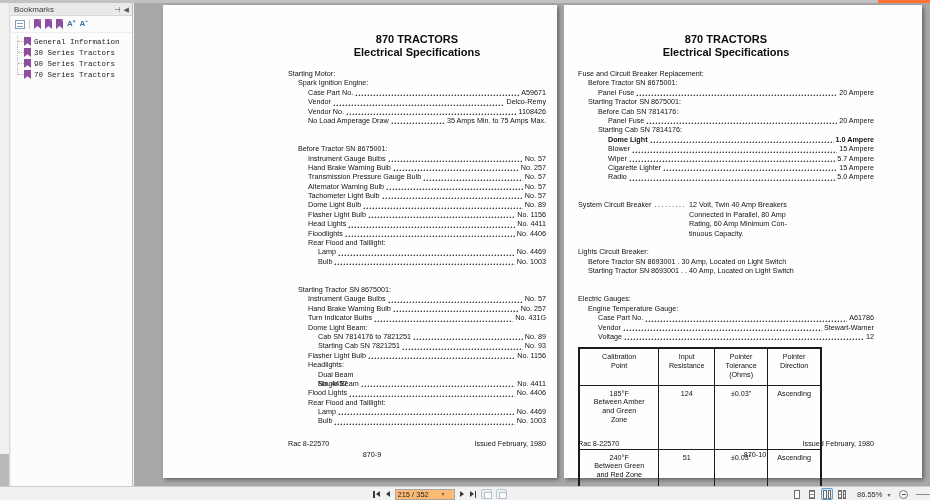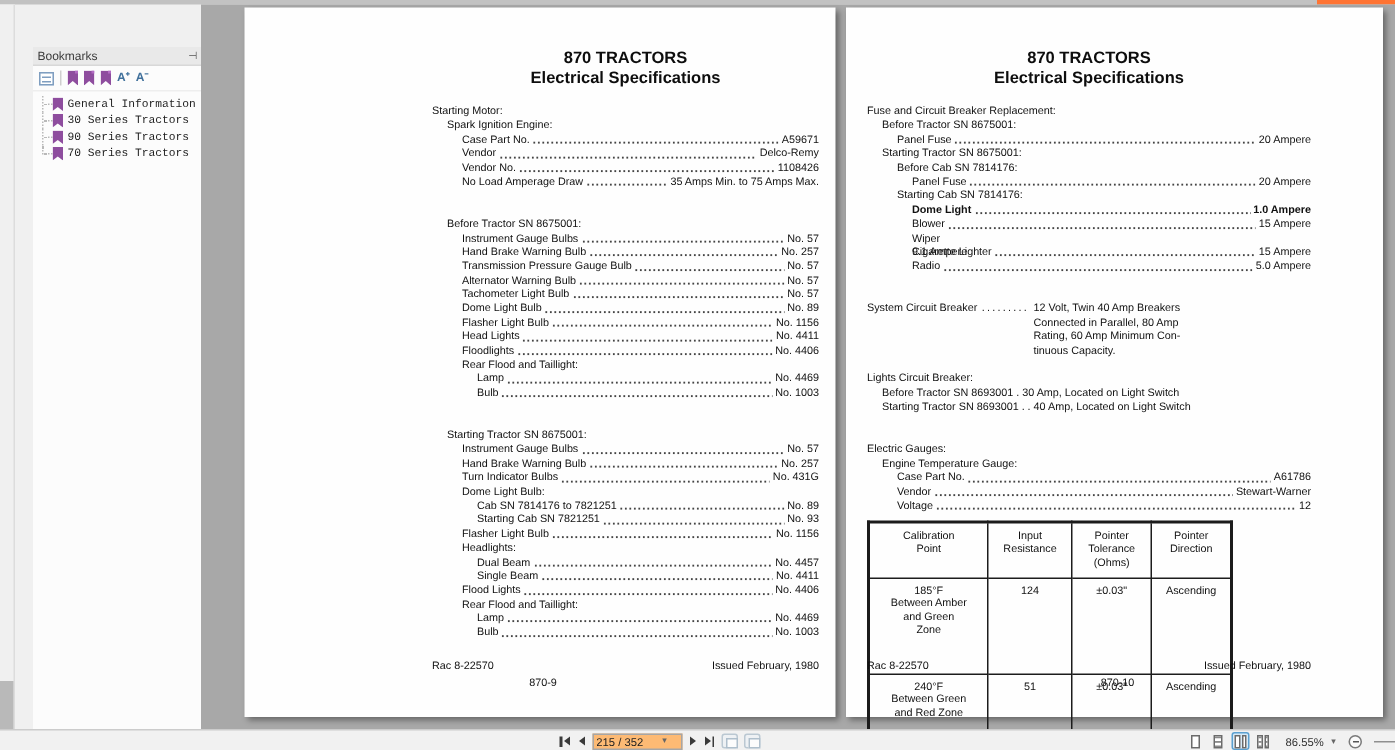"Bookmarks" .panel { left: 22px -> 11px; margin-top: 28px -> none }
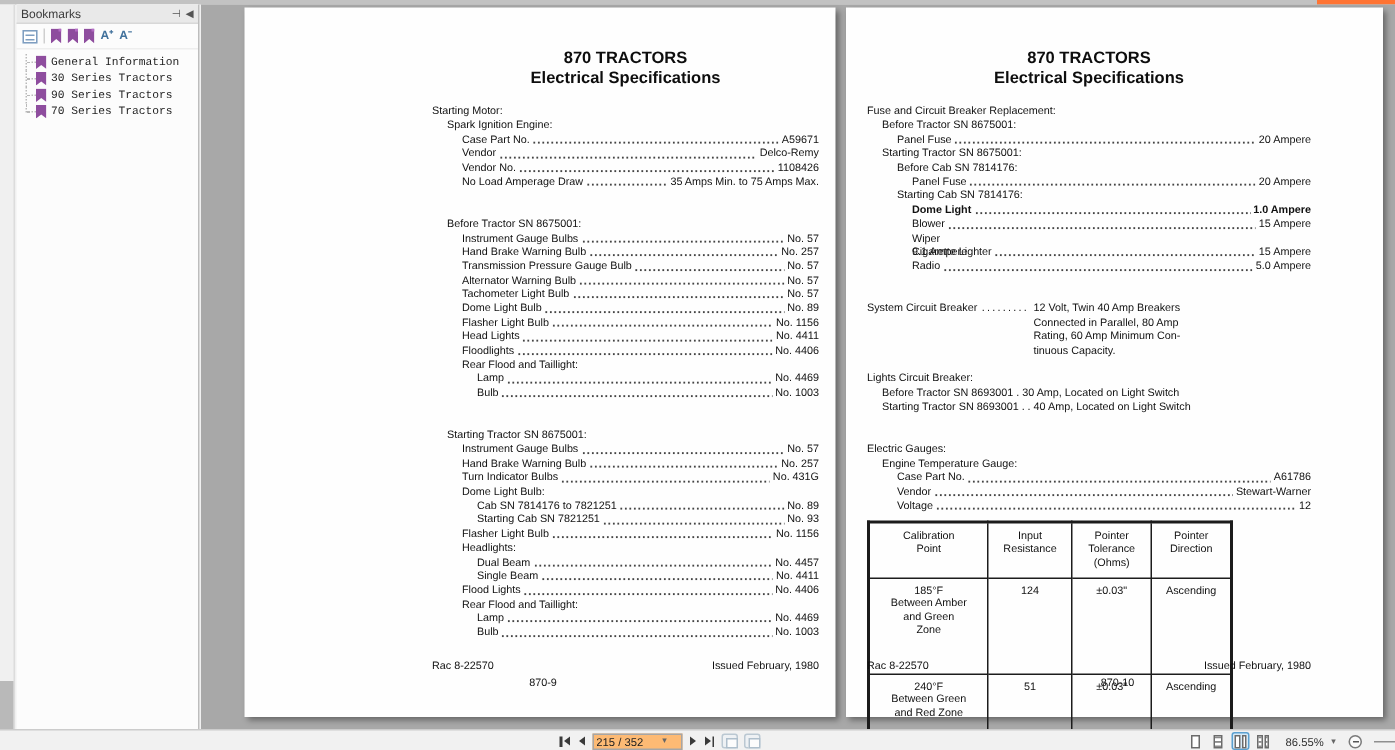"Wiper" div.spec-row { flex-direction: column -> none }
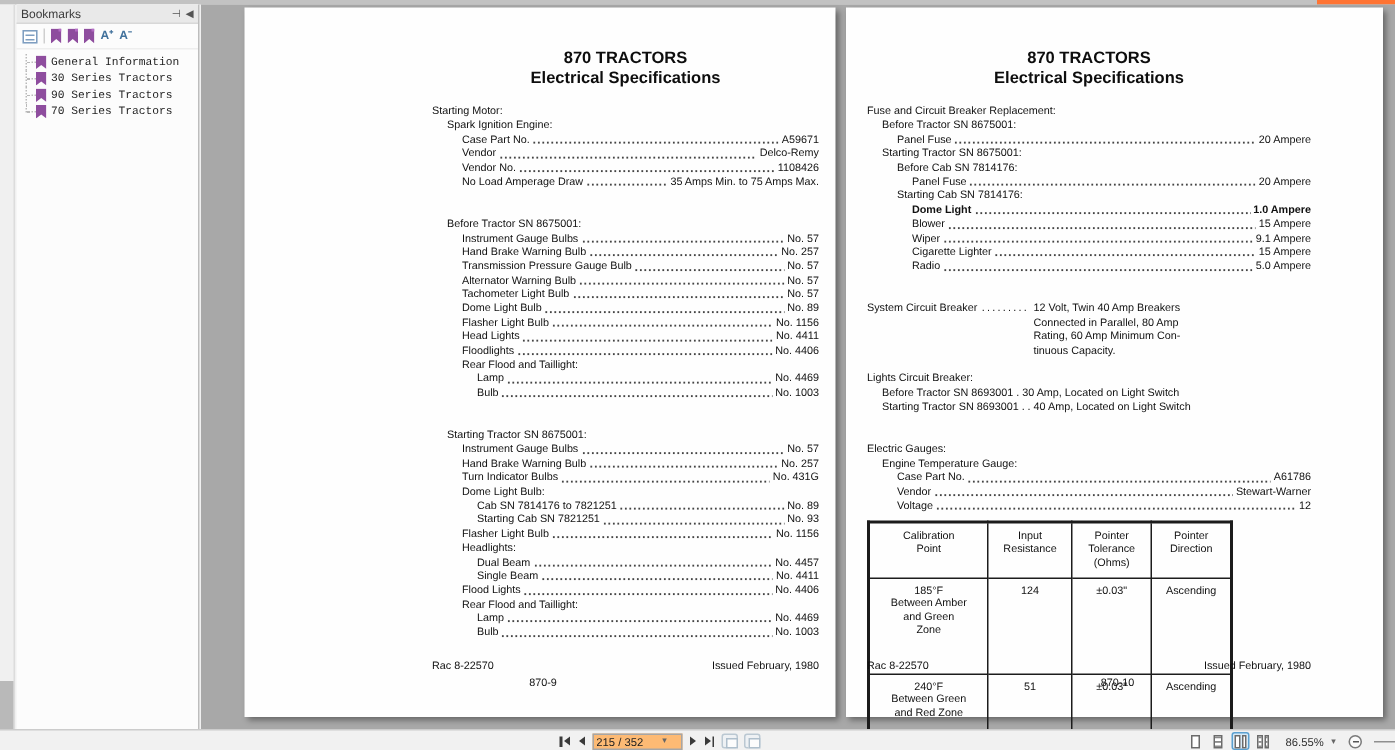"9.1 Ampere" span.spec-value { text: 9.1 -> 5.7 }
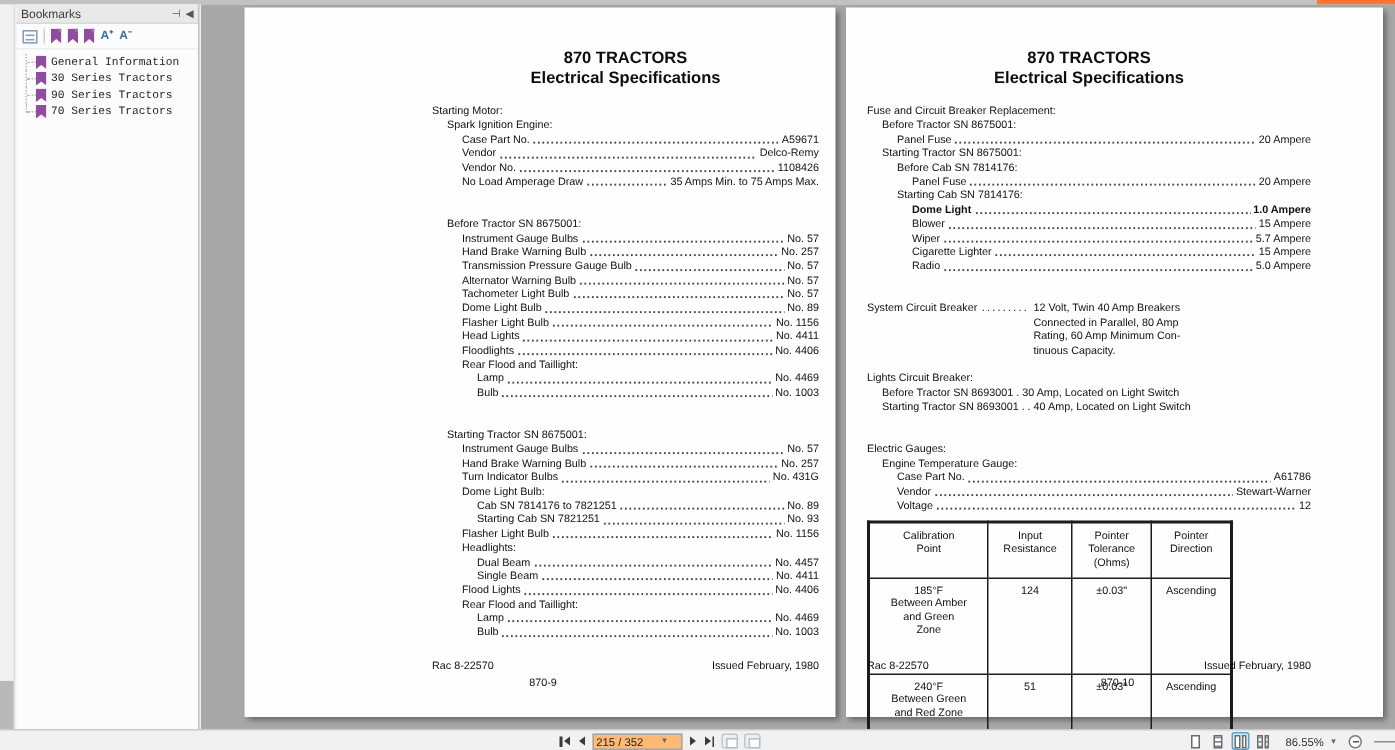"Dome Light Bulb:" span.spec-label { text: Bulb -> Beam }
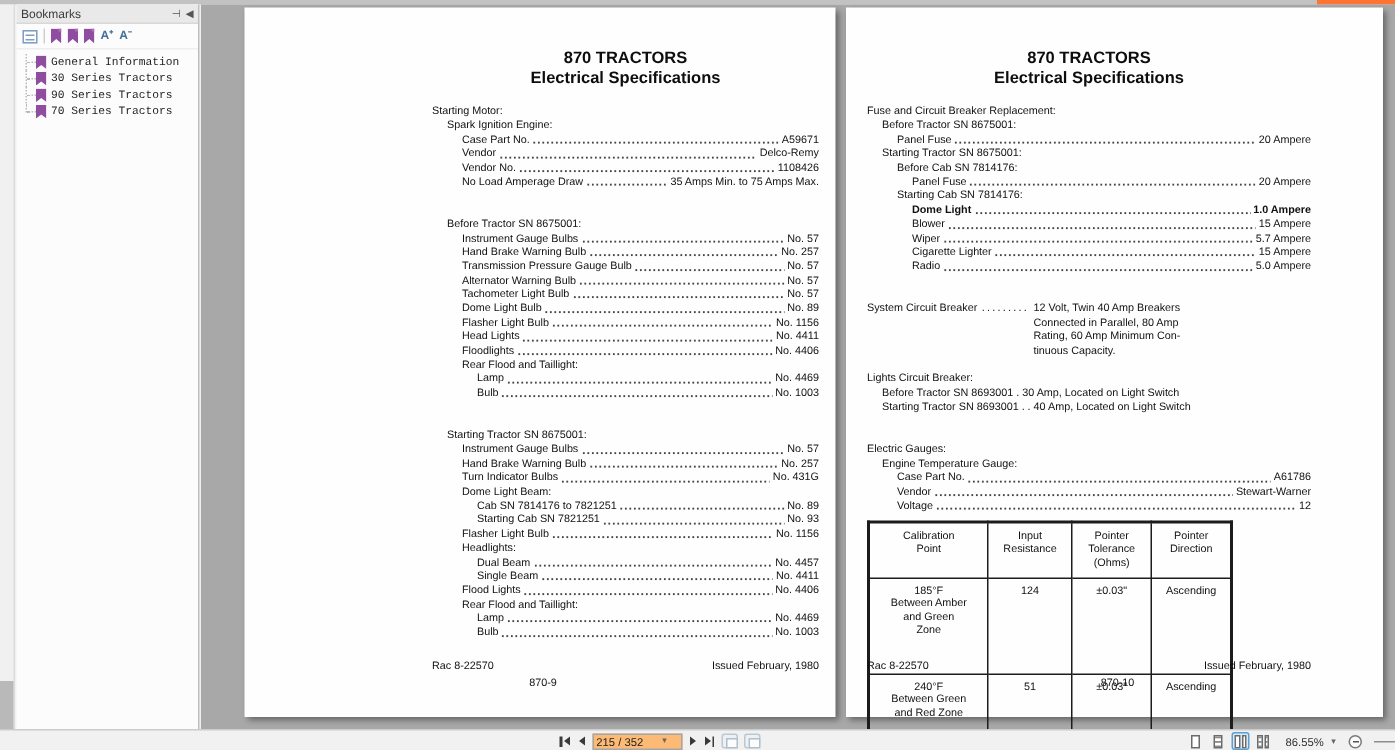"Dual Beam" div.spec-row { flex-direction: none -> column }
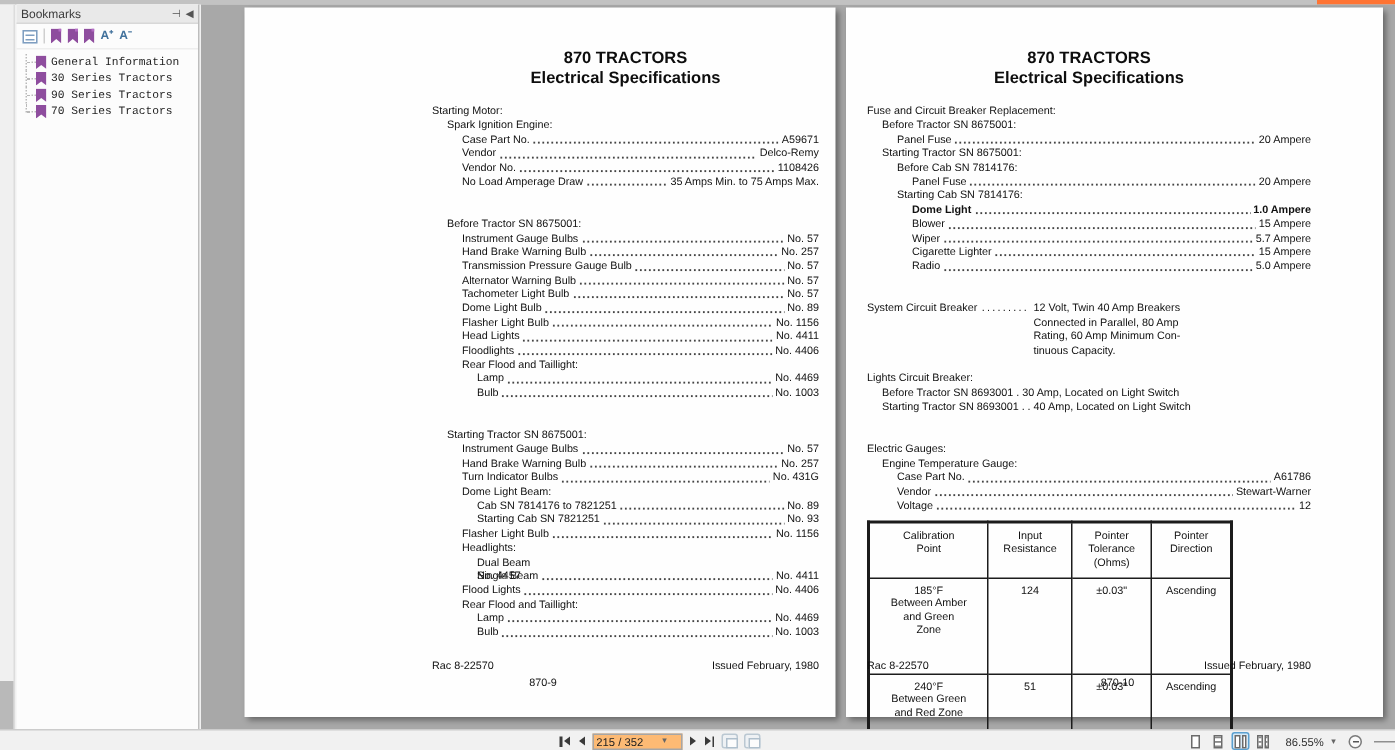"870-9" .pagenum-row { left: 2px -> 12px }
